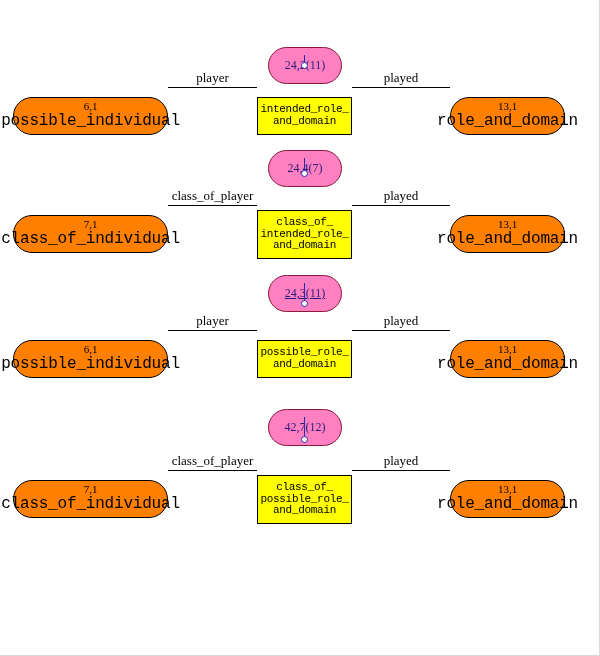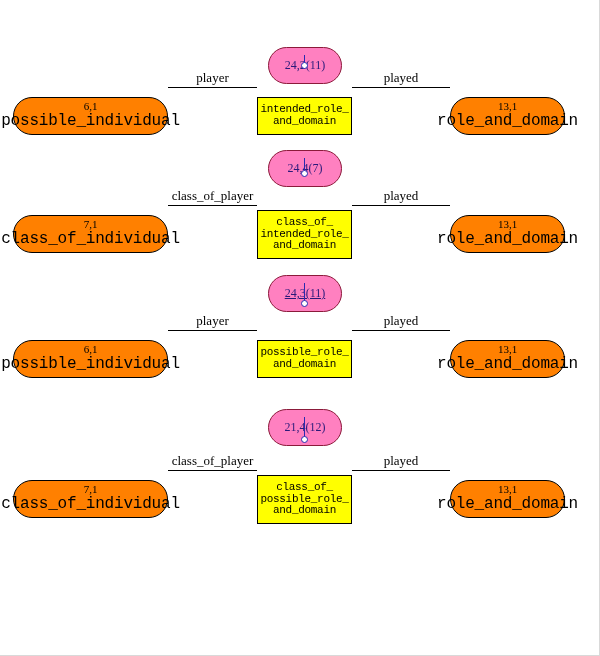"21,4(12)" span { text: 21,4 -> 42,7 }
